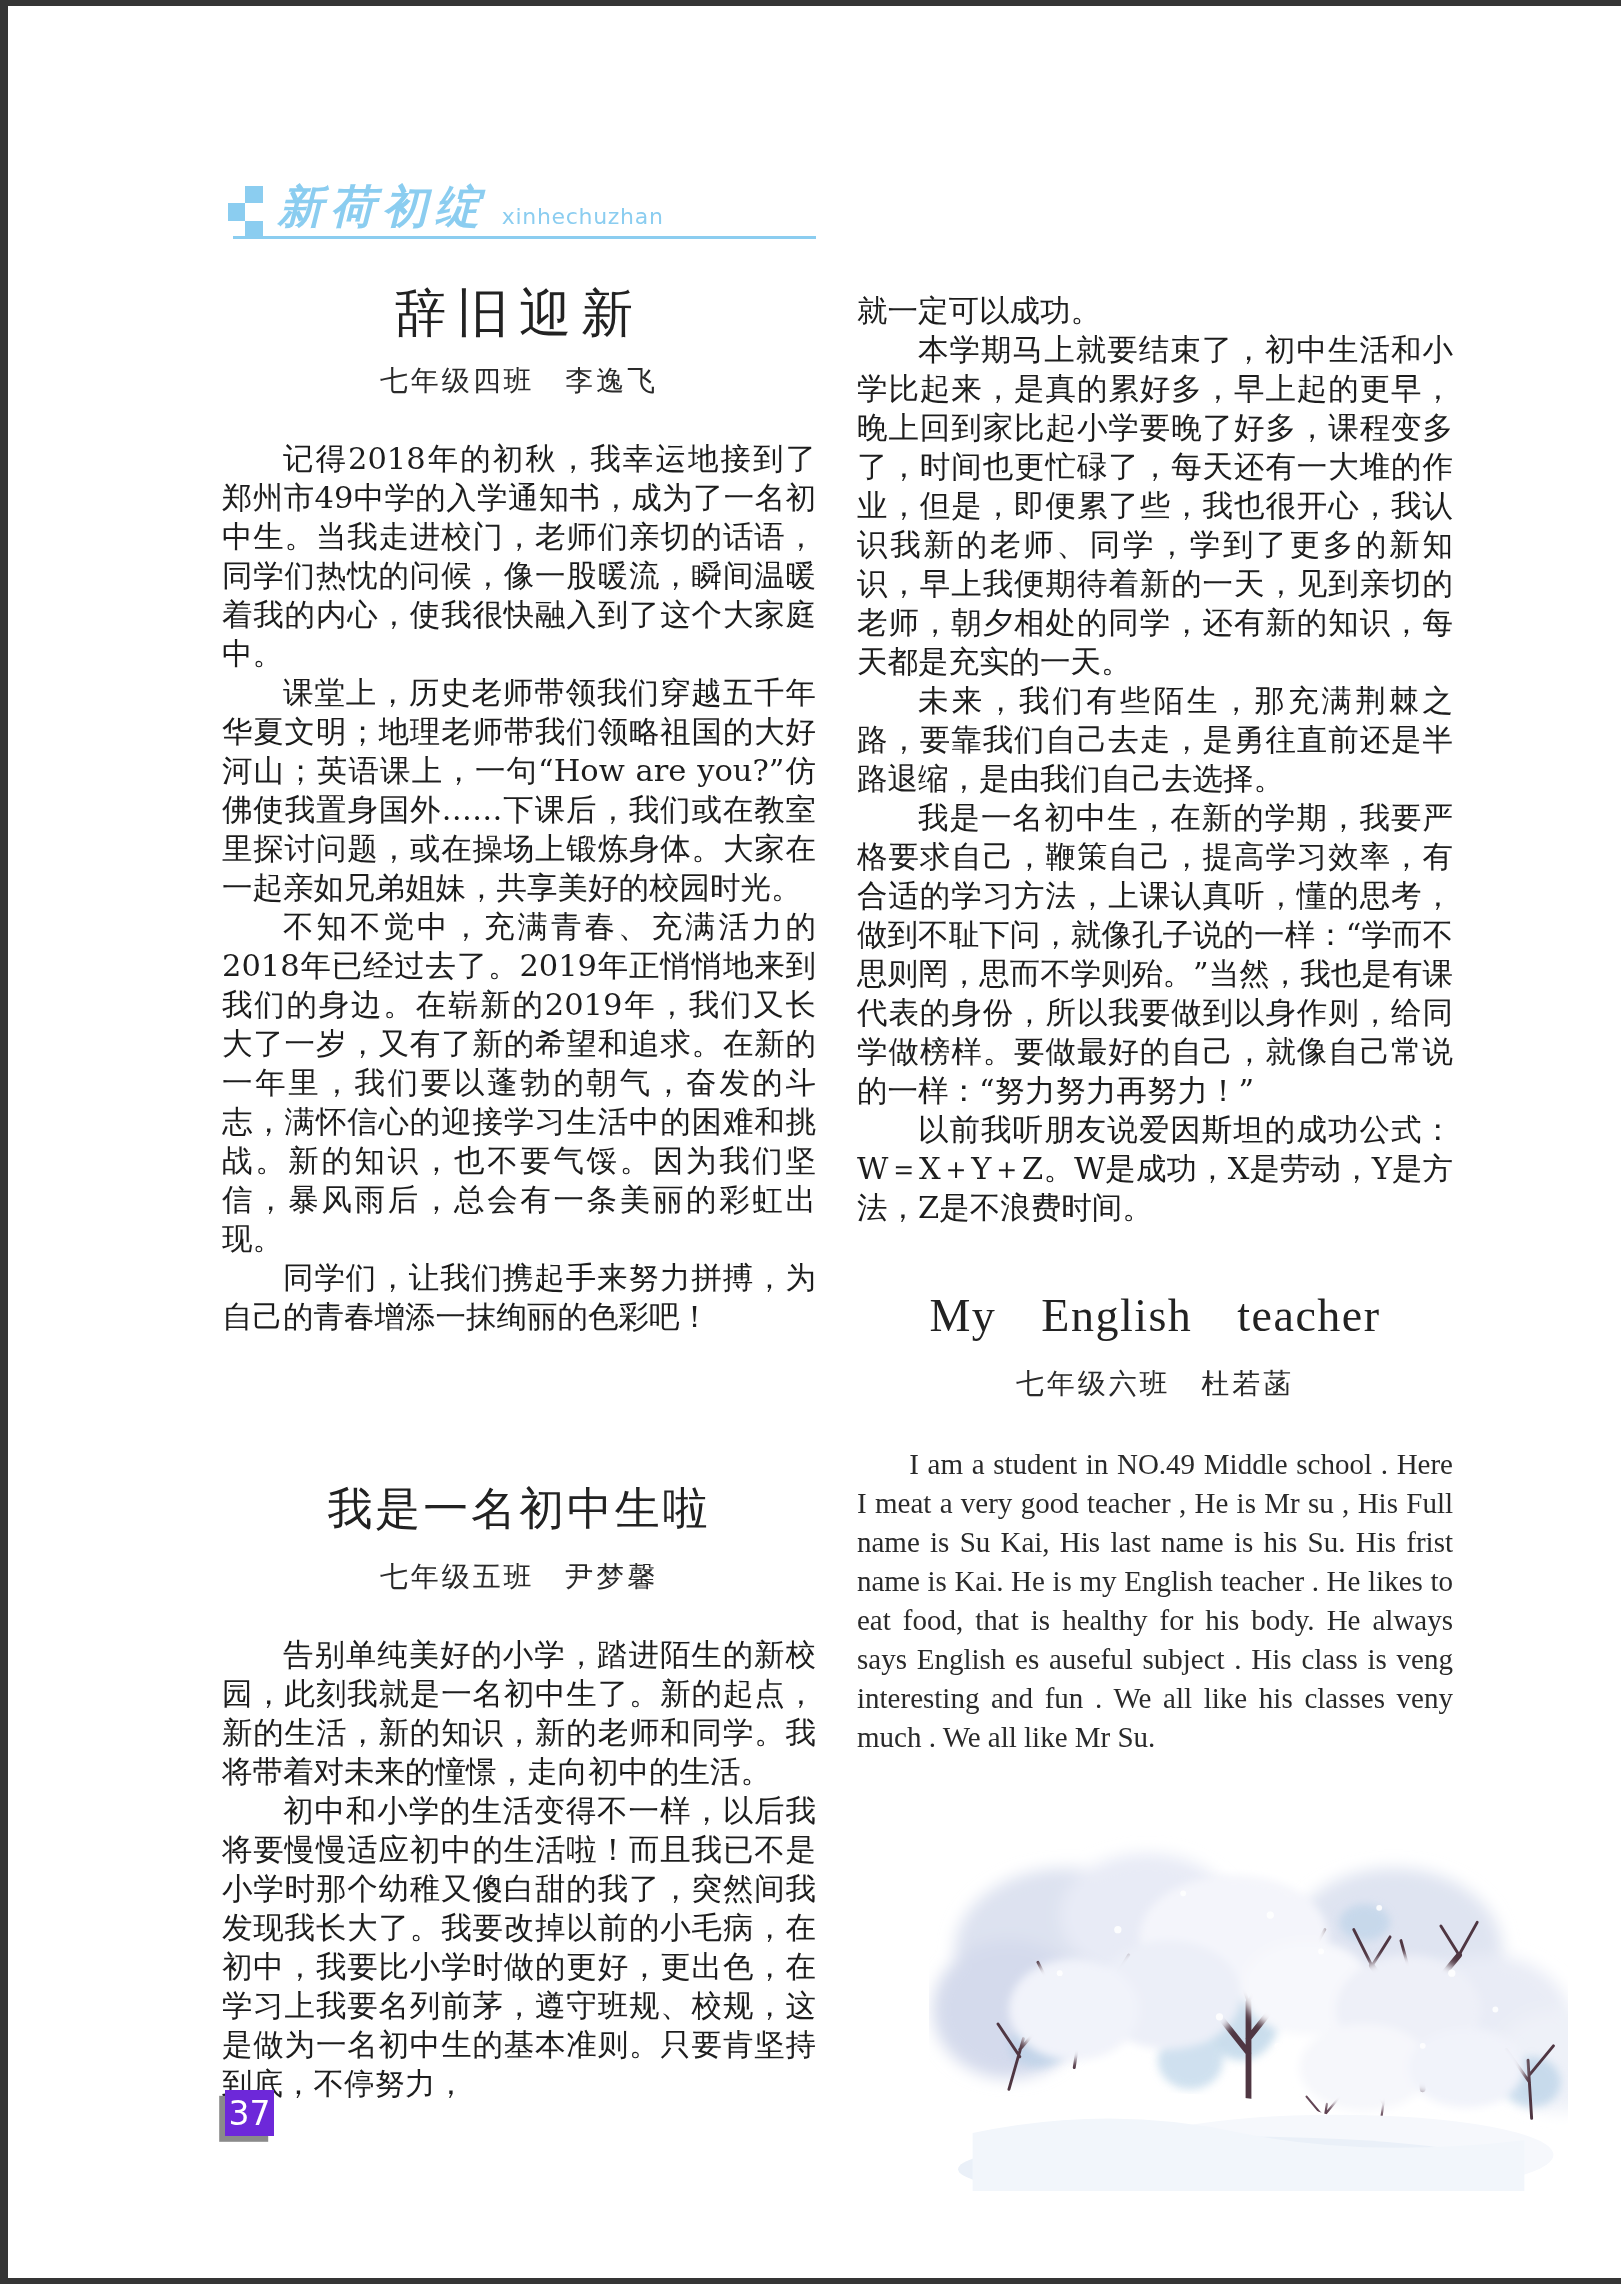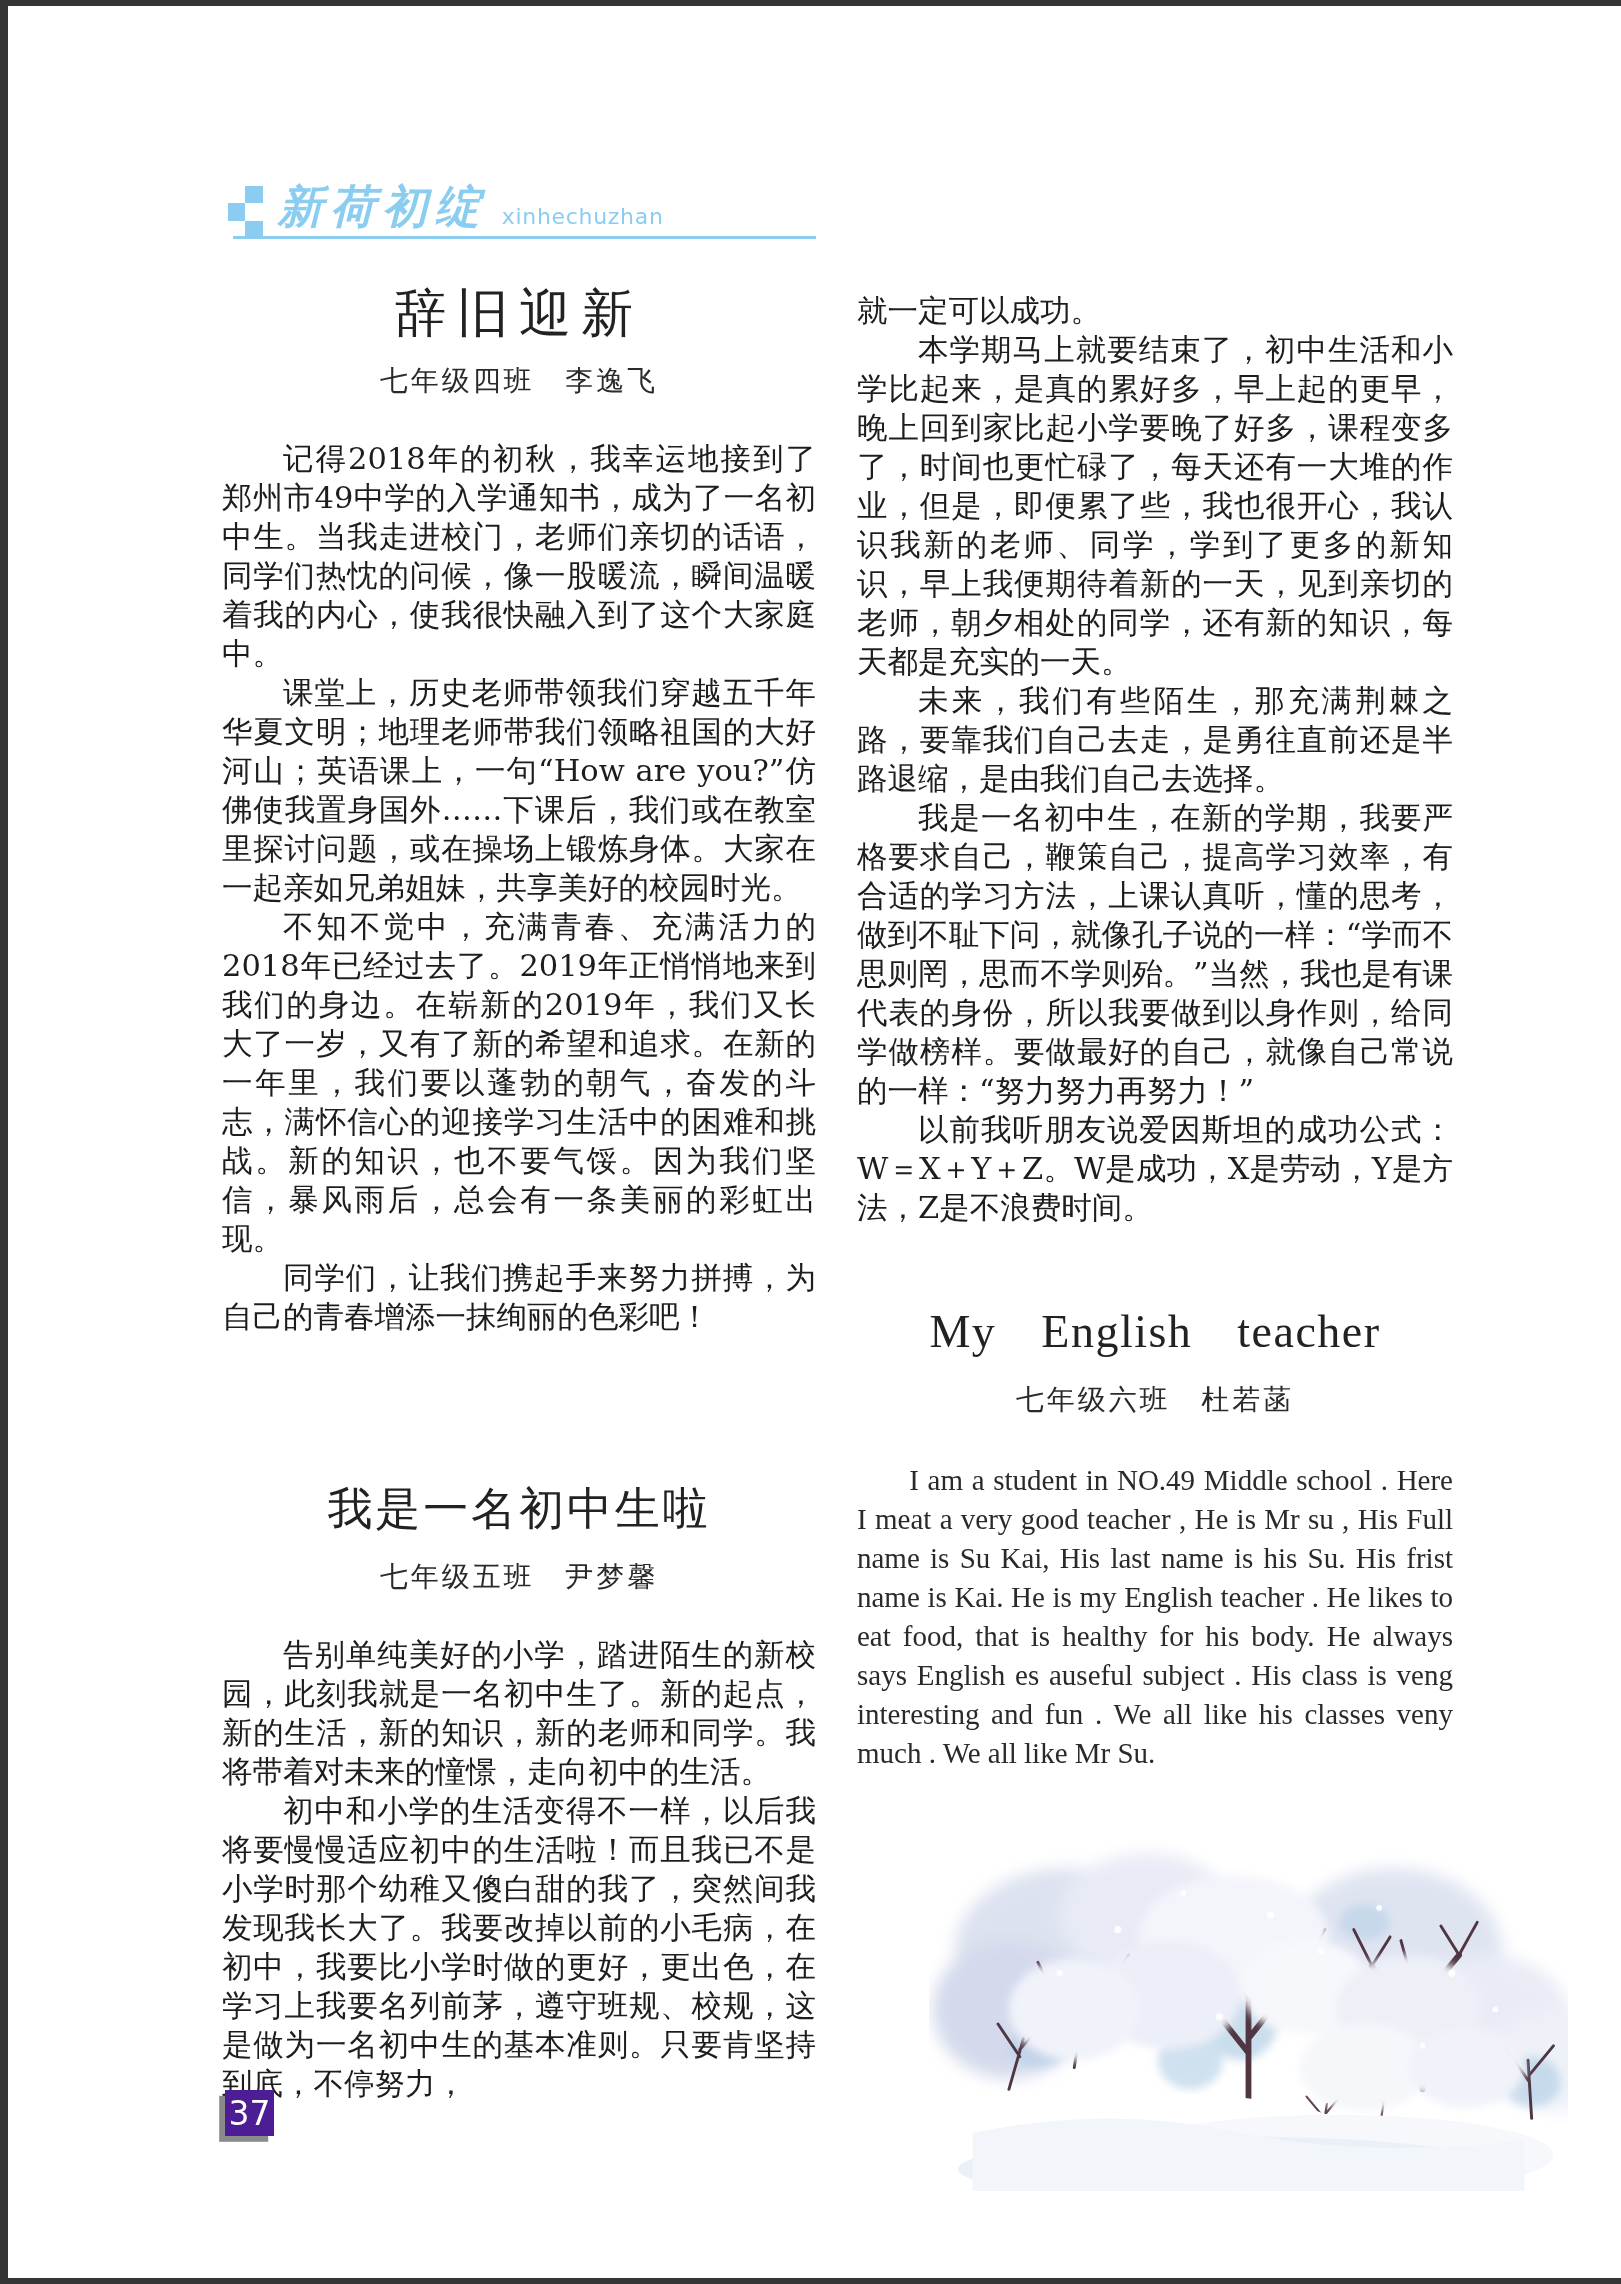"My English teacher" .article-title.t3 { margin-top: 74px -> 58px }
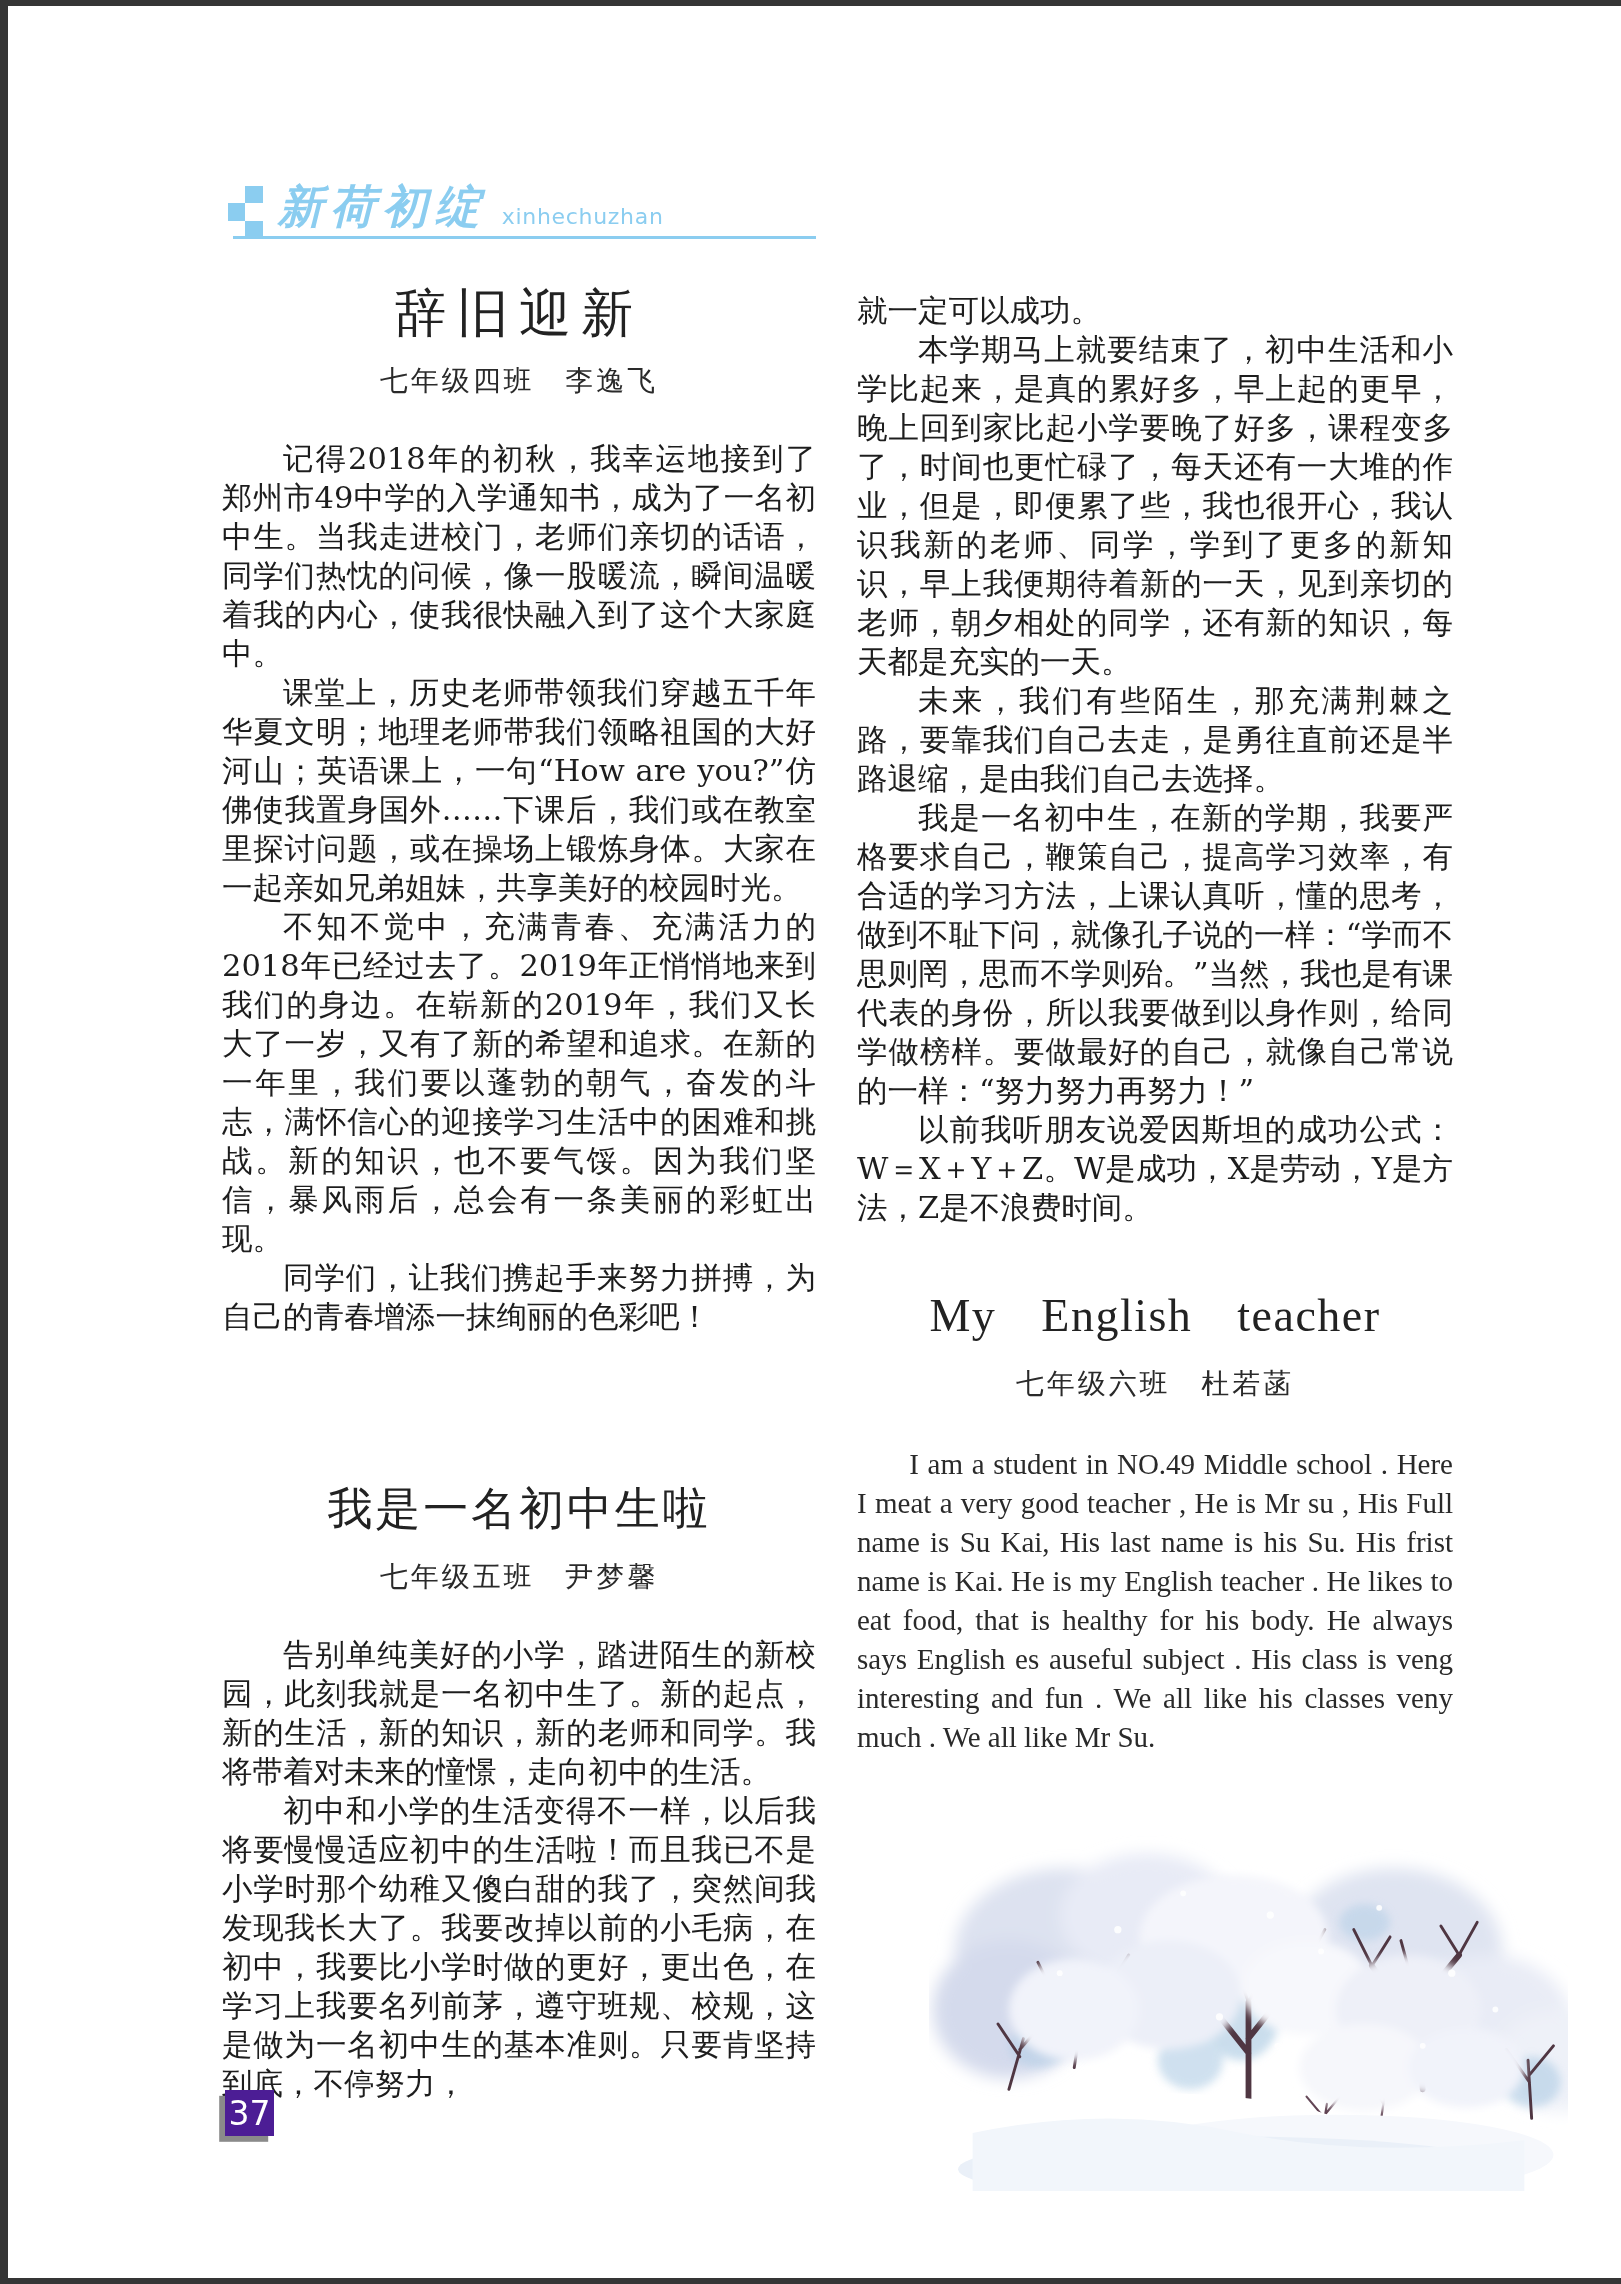"37" .page-num { background: #4c1d95 -> #6d28d9 }
